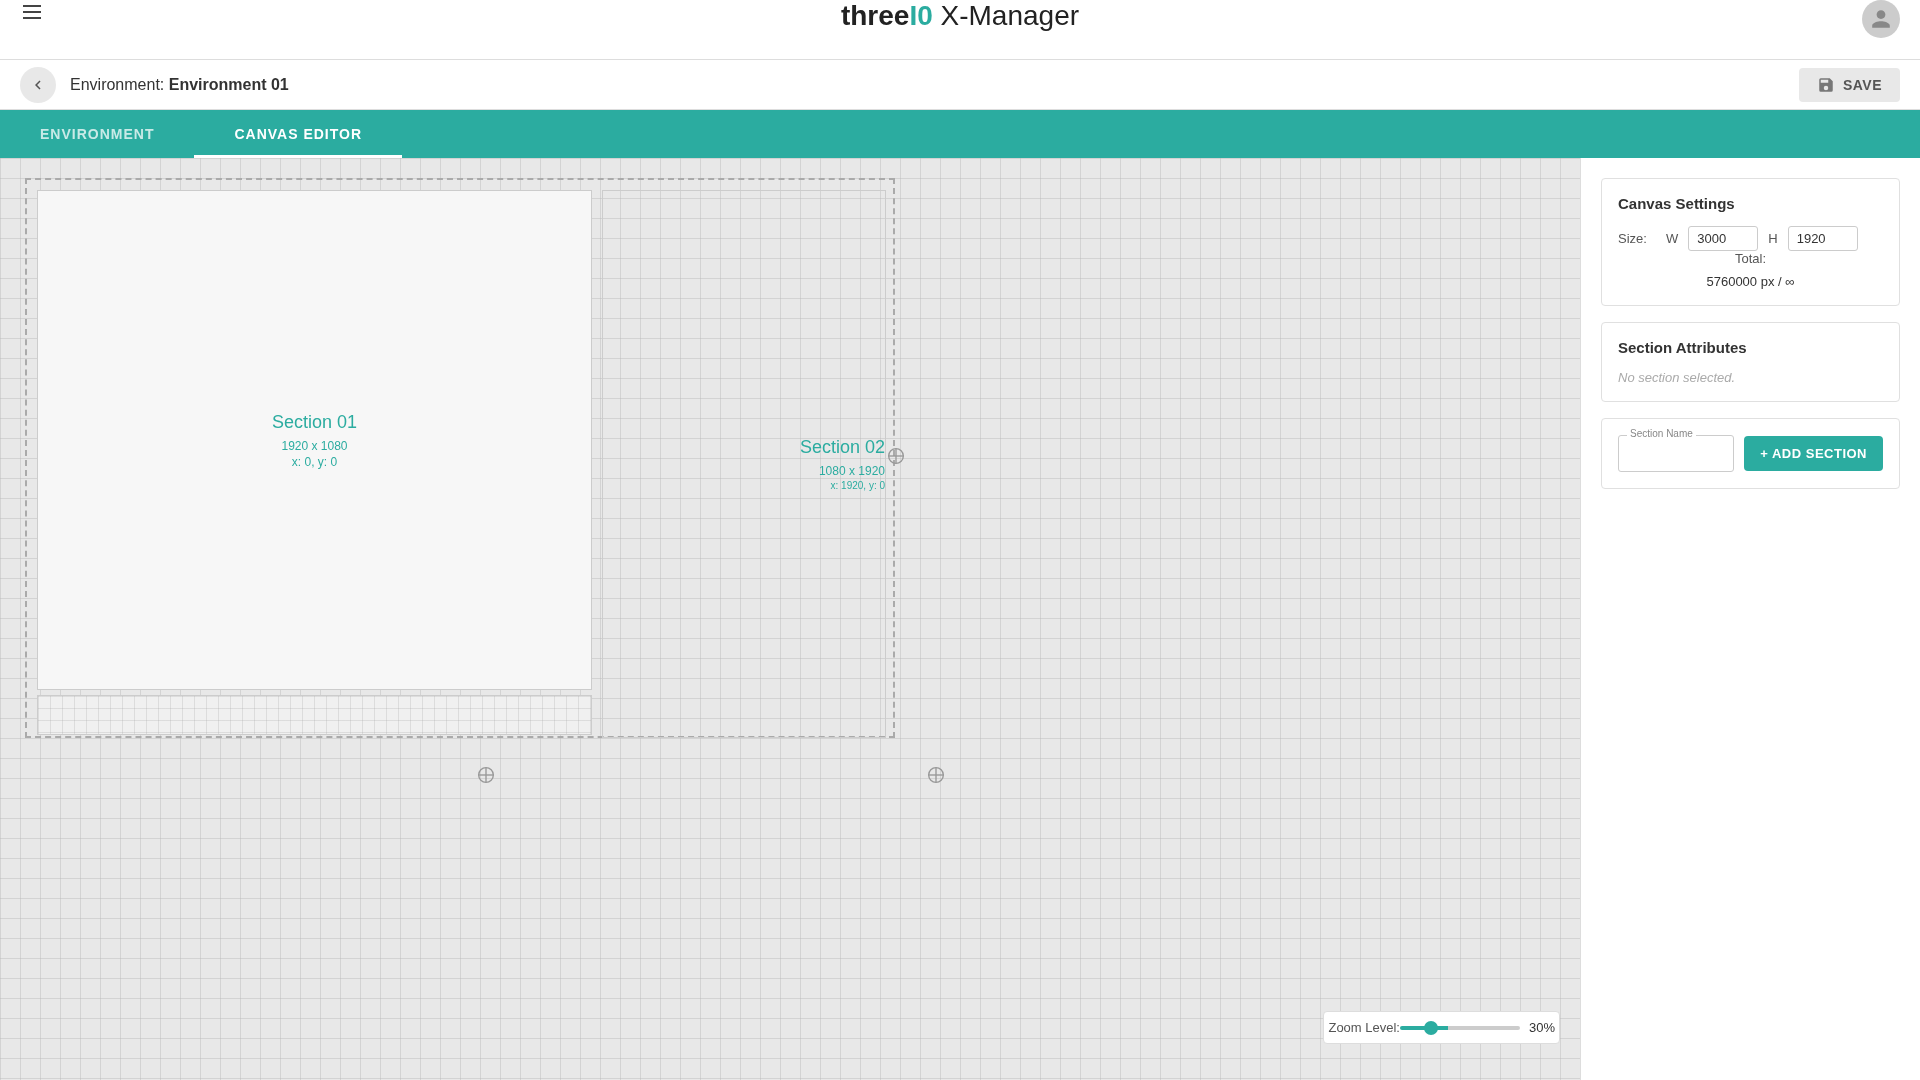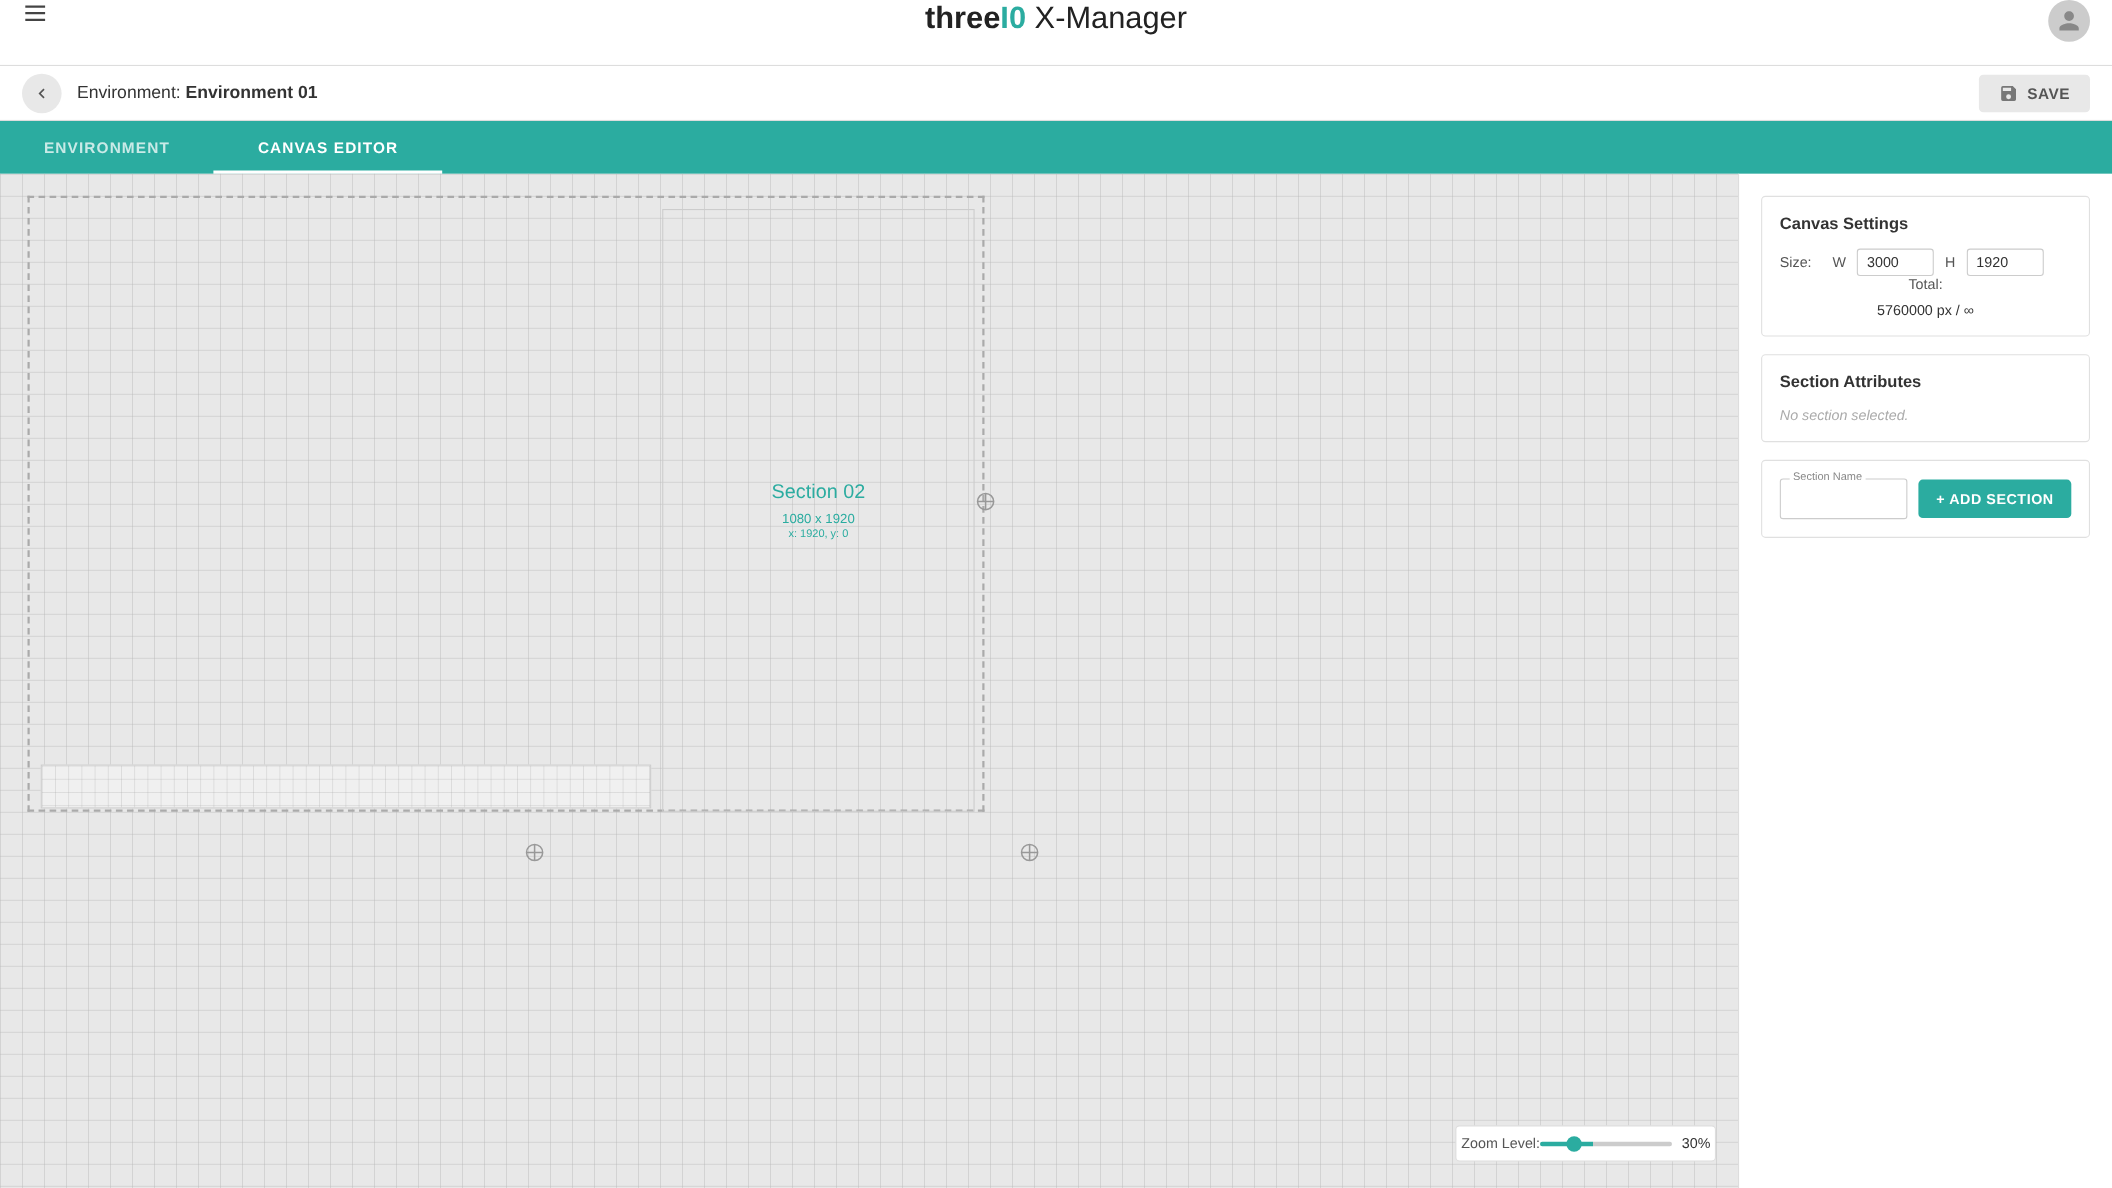"Section 01" div.section-01 { html: none -> <div> <div>Section 01</div> <div>1920 x 1080</div> <div>x: 0, y: 0</div> </div> }
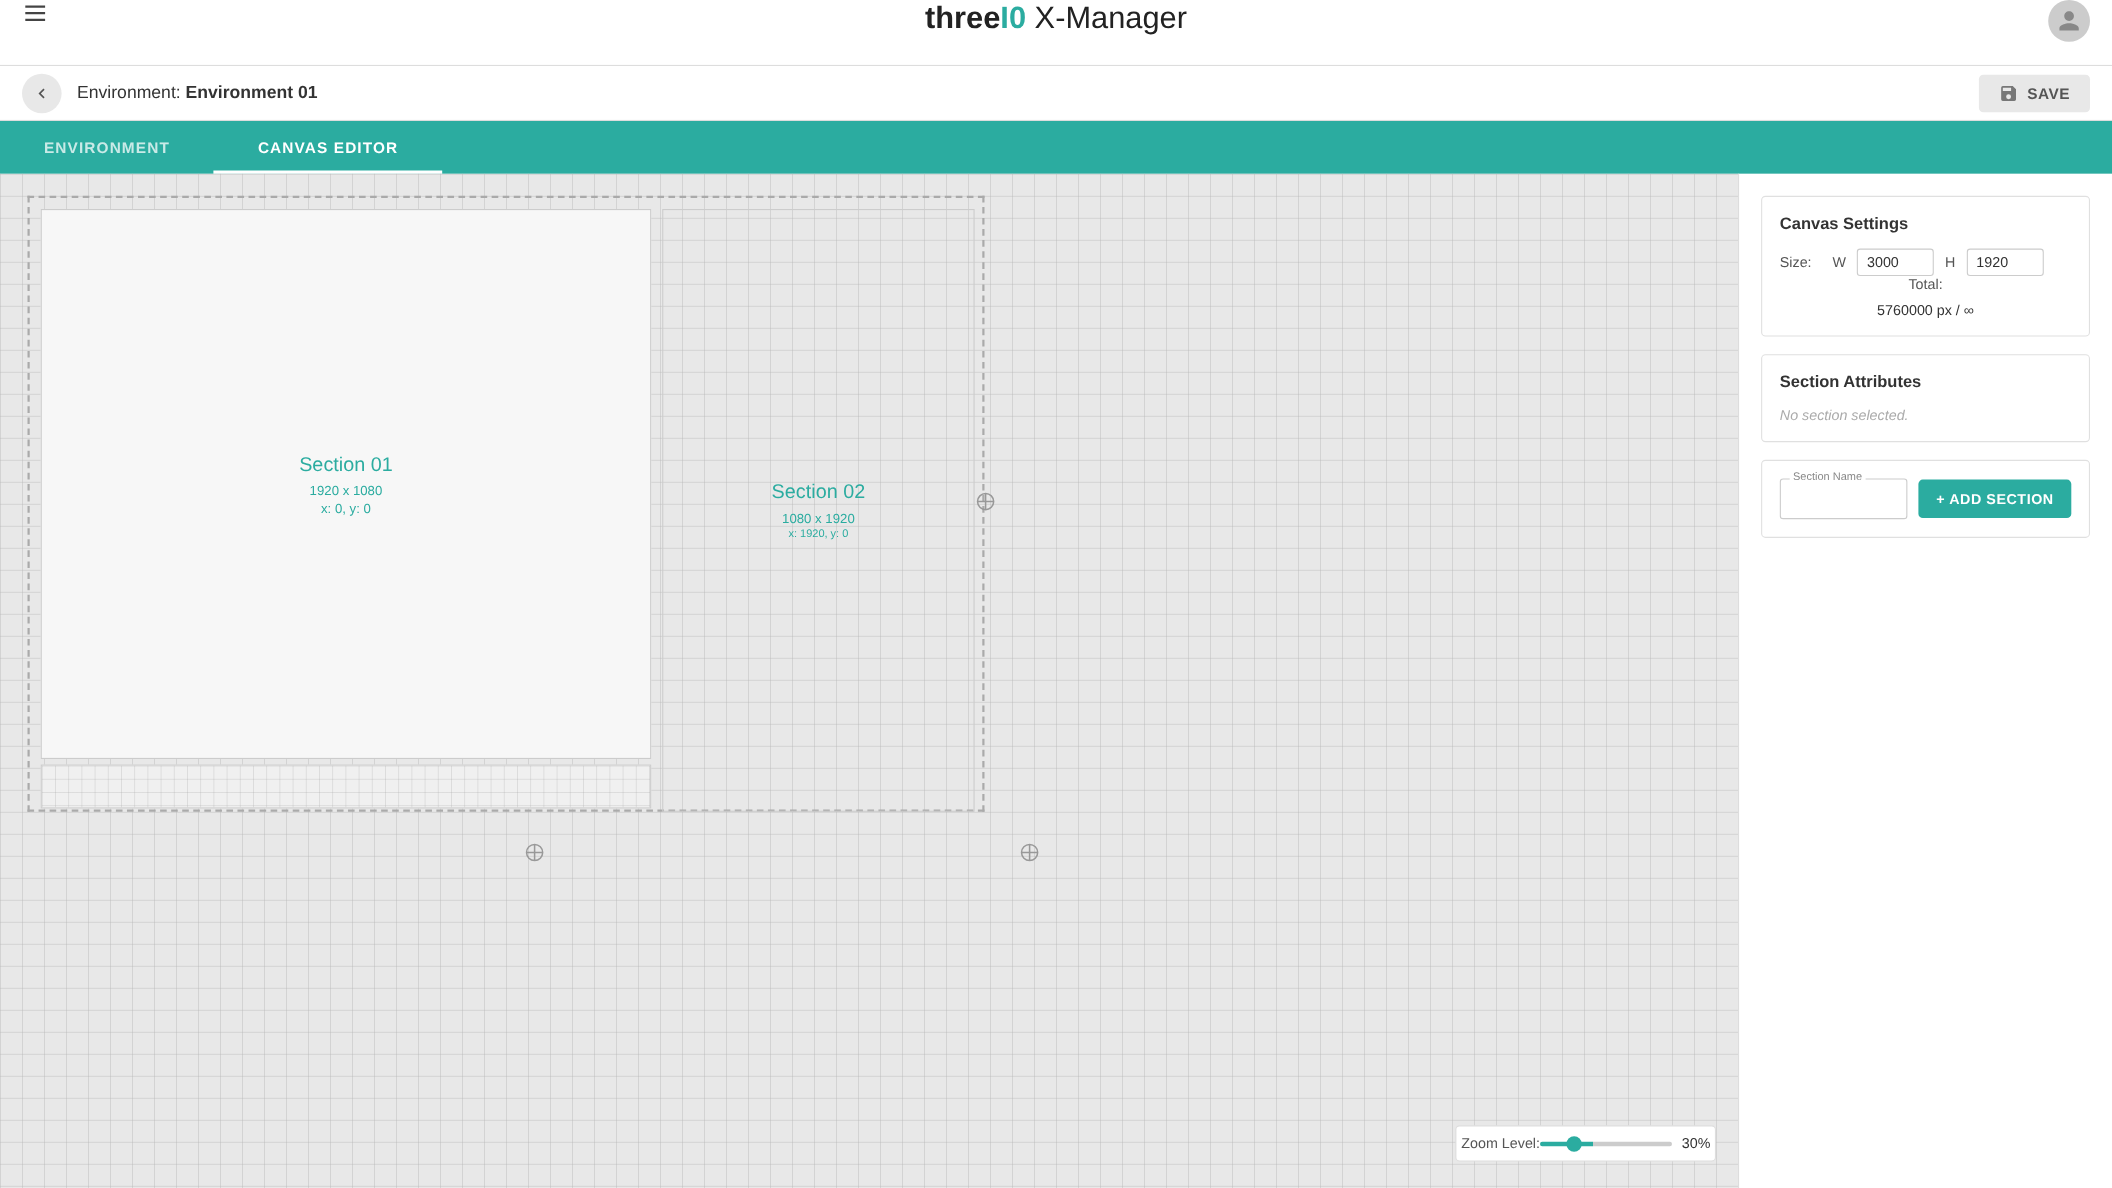"Section 02" .section-02 { align-items: center -> flex-end }
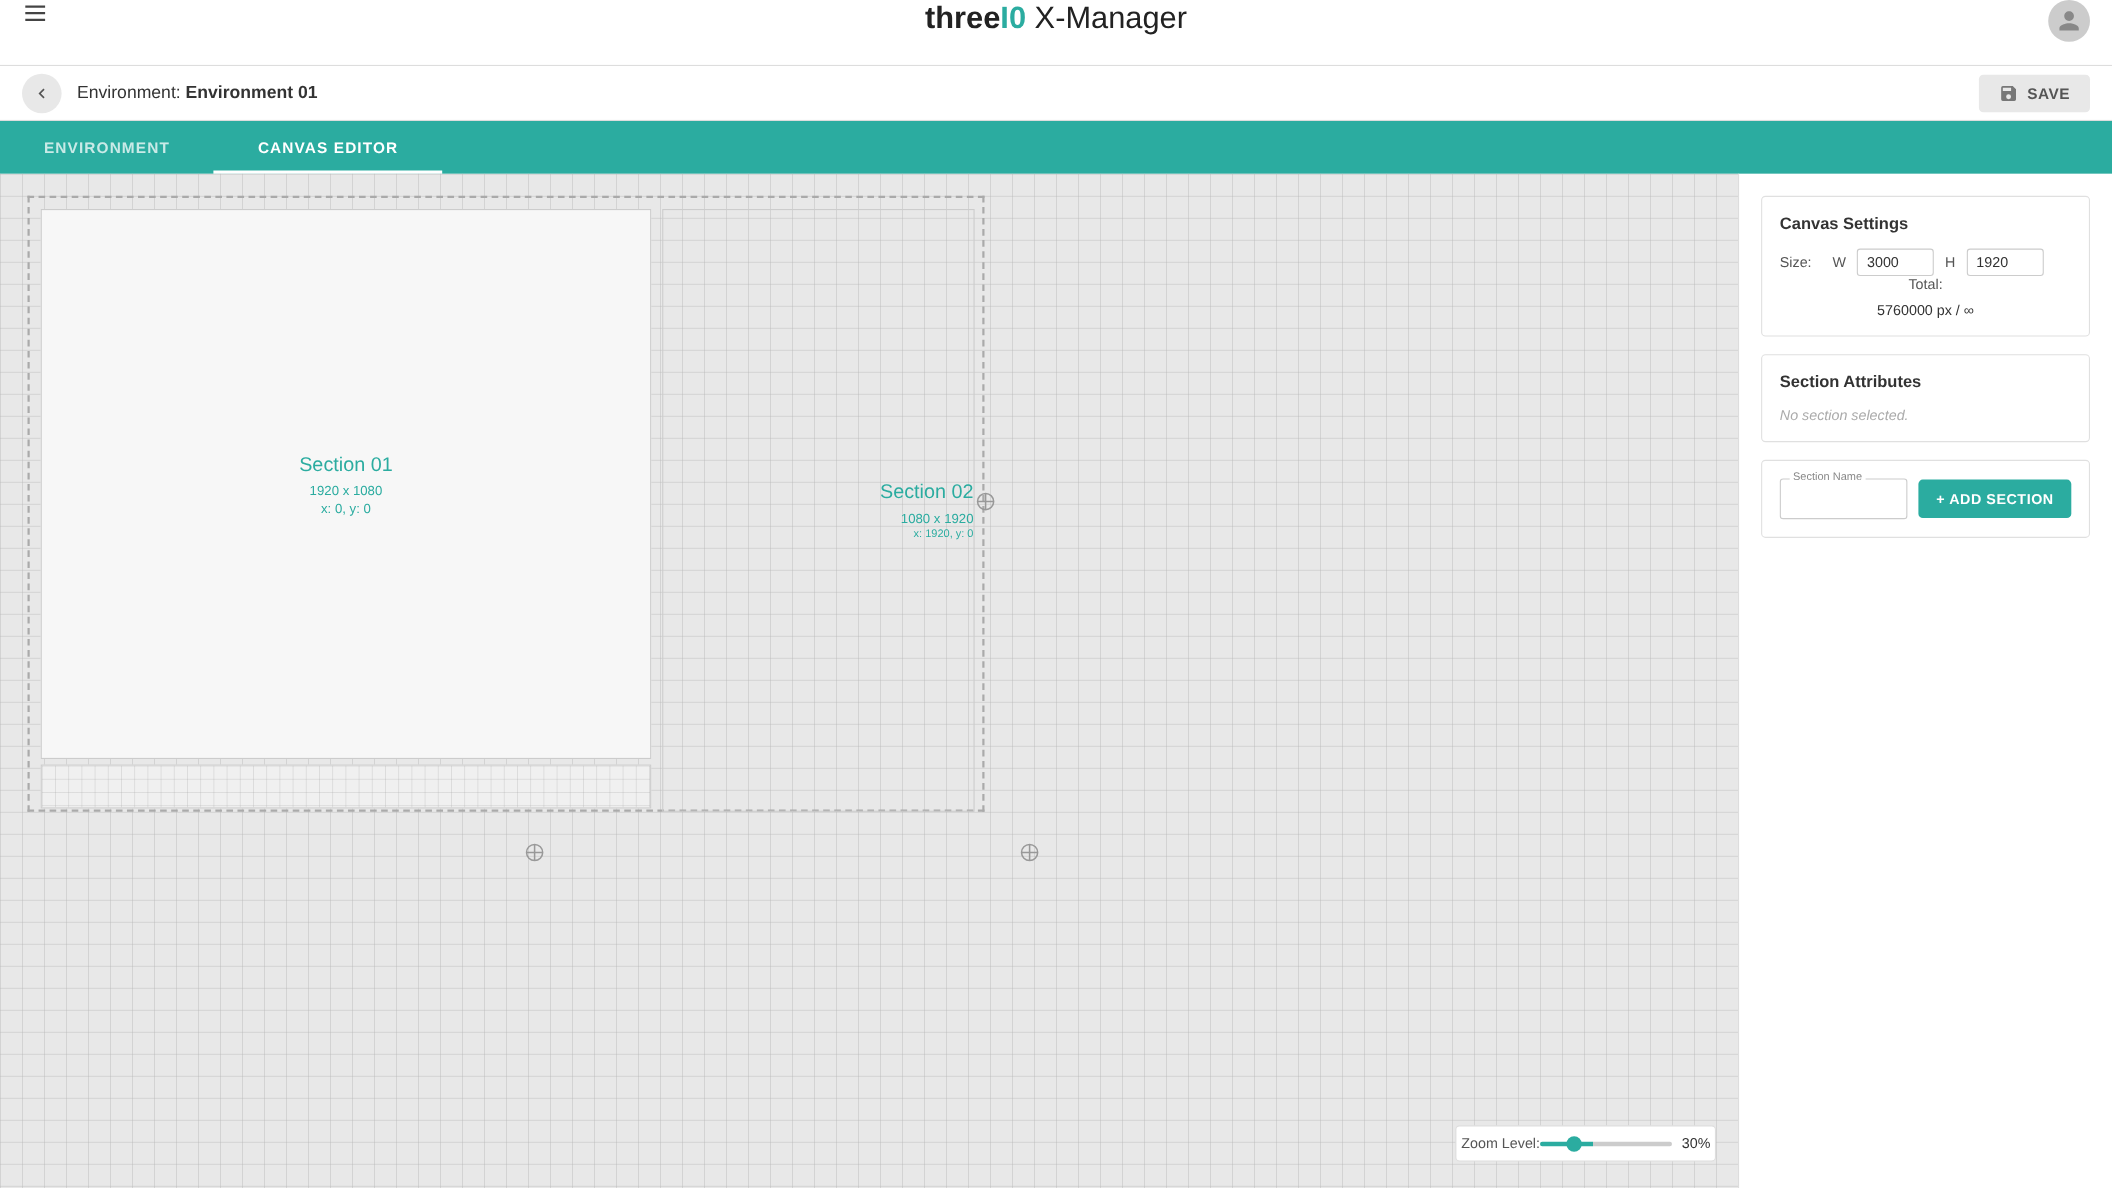"Zoom Level:" .zoom-bar { bottom: 24px -> 36px }
